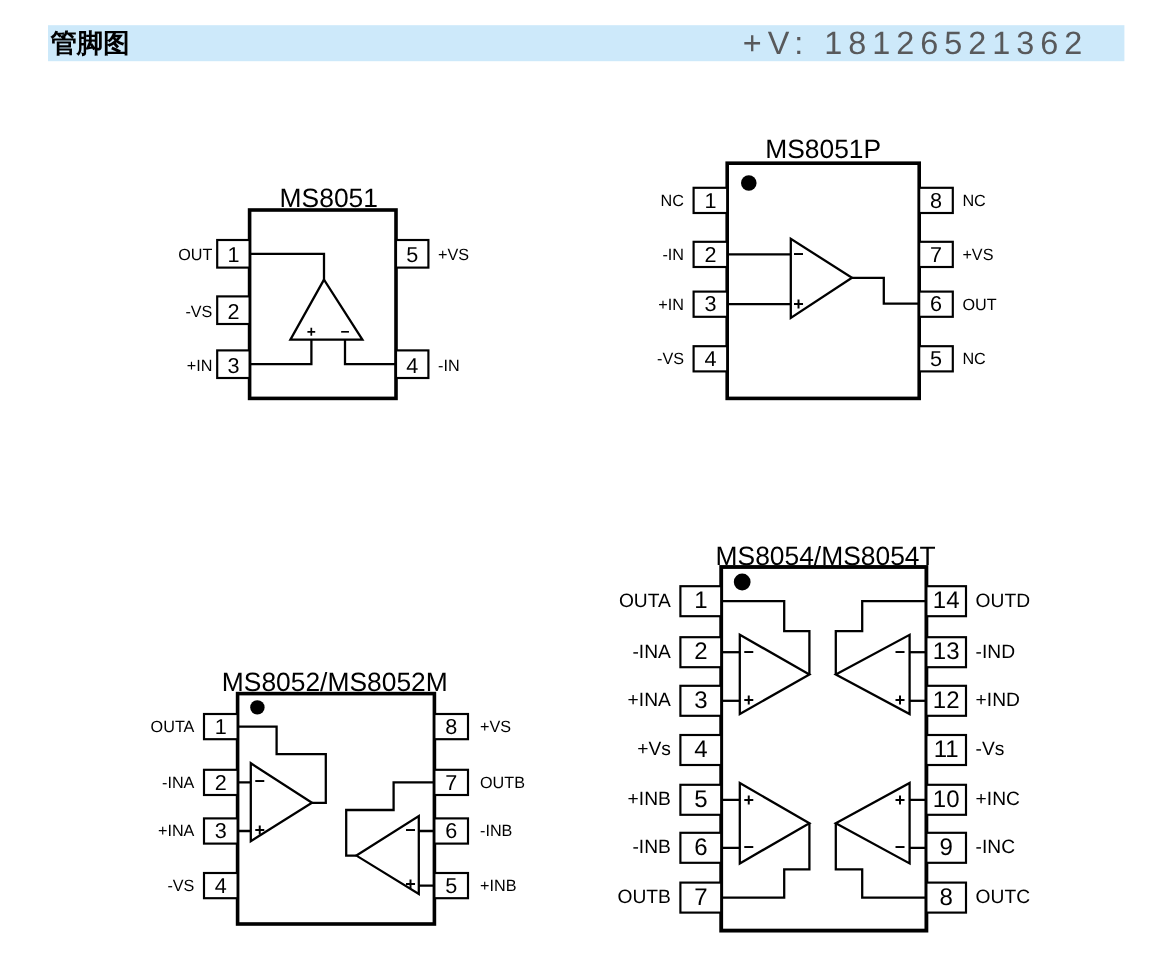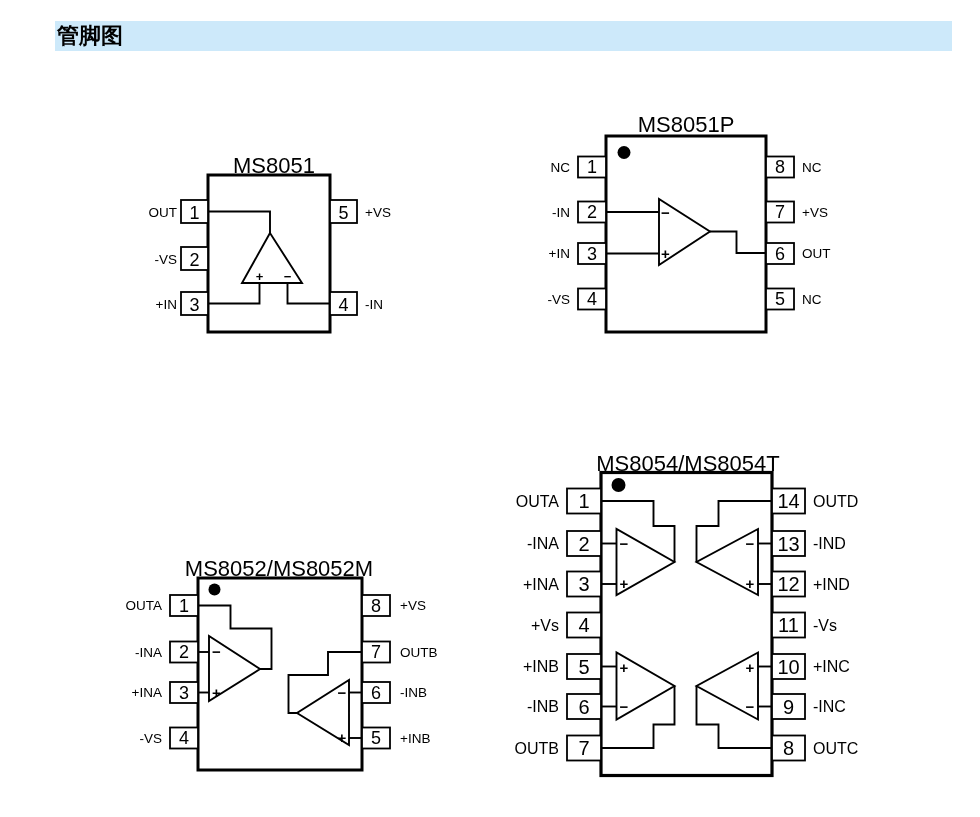"管脚图" .band { margin-left: 15px -> none }
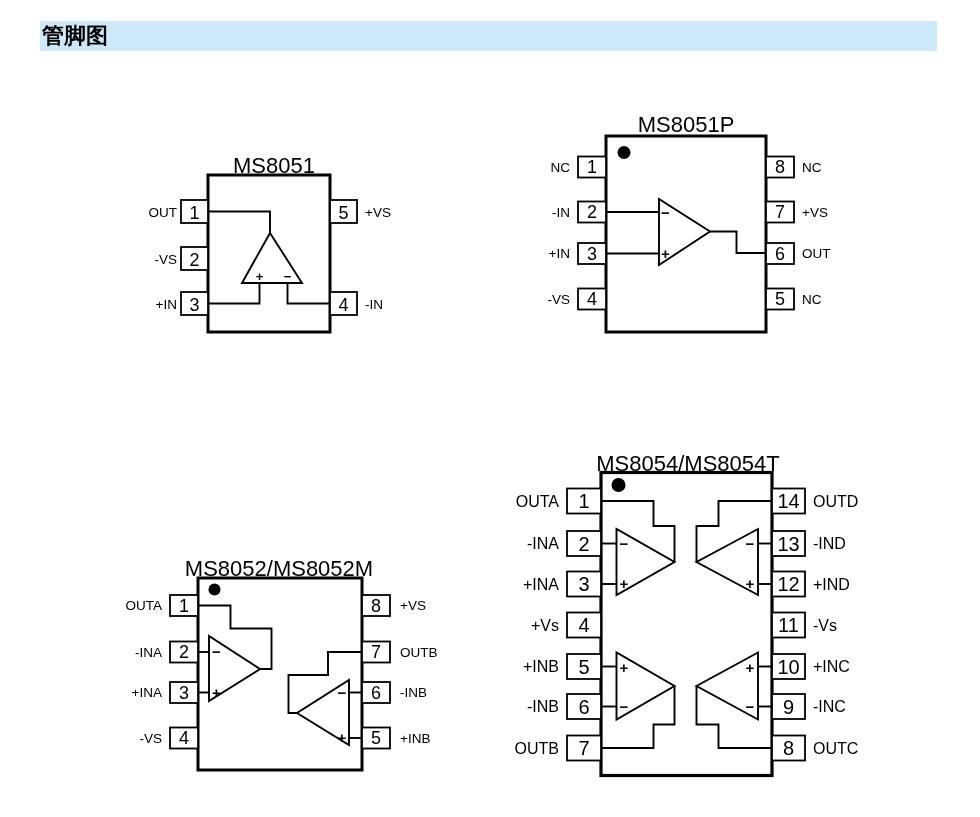"+V: 18126521362" span.band-contact { html: none -> <span>+V: 18126521362</span> }
